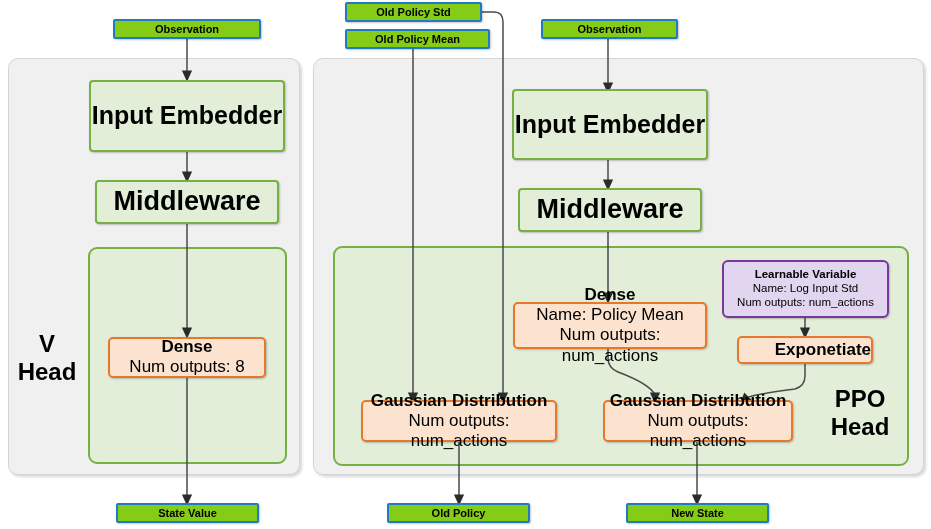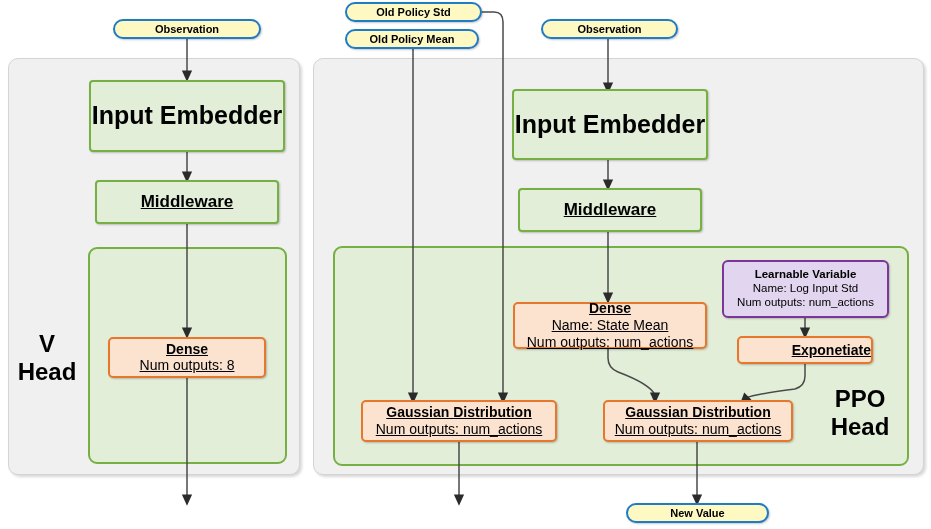"Old Policy Std" .io { background: #fef9c3 -> #84cc16; border-radius: 10px -> 2px }
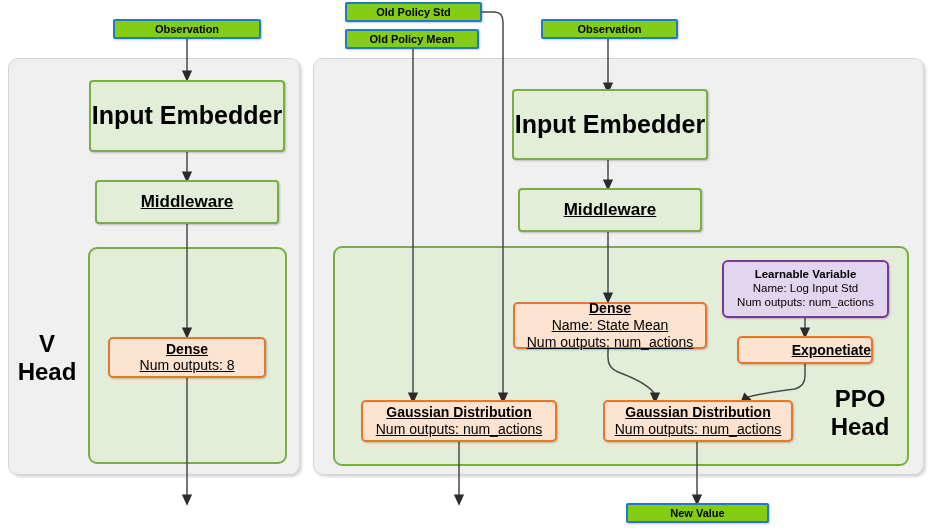"Old Policy Mean" div.node { width: 134px -> 145px }
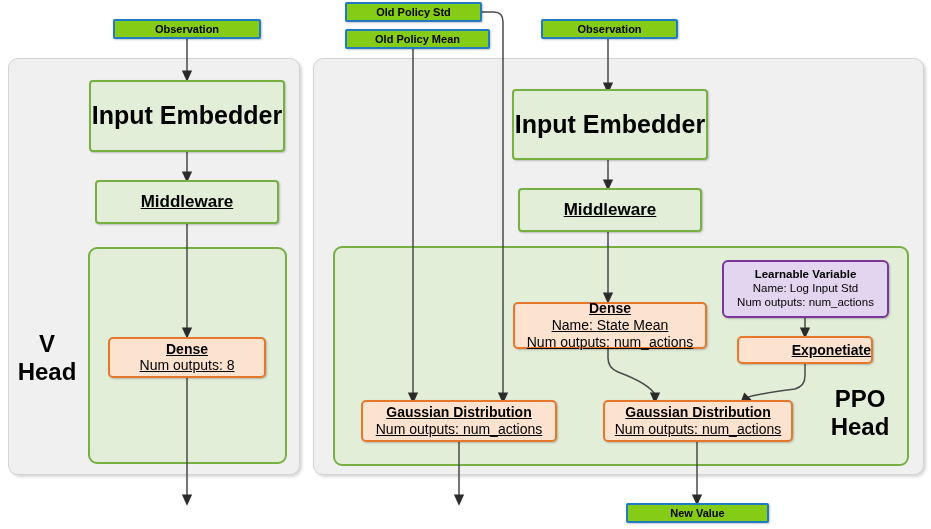"Middleware" .mod.big2 { font-size: 17px -> 27px; text-decoration: underline -> none }
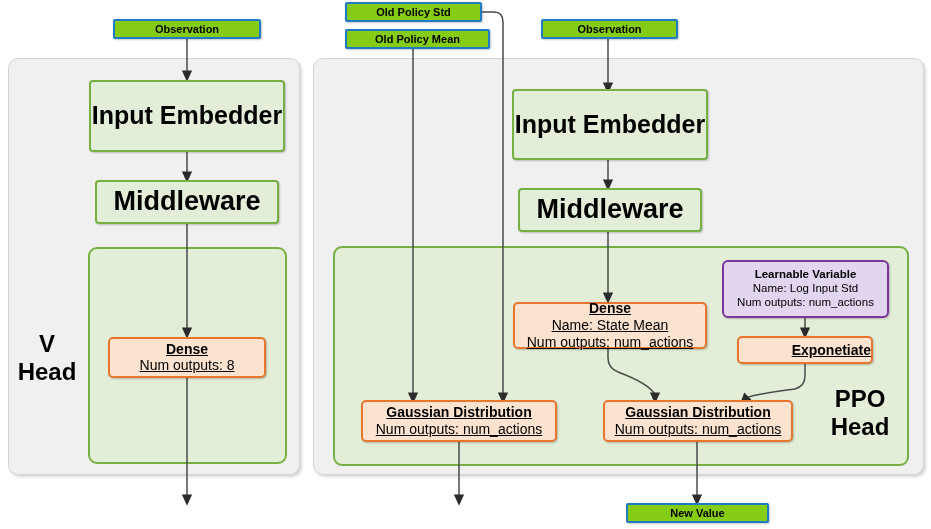"Dense" .op { font-size: 14px -> 17px; text-decoration: underline -> none }
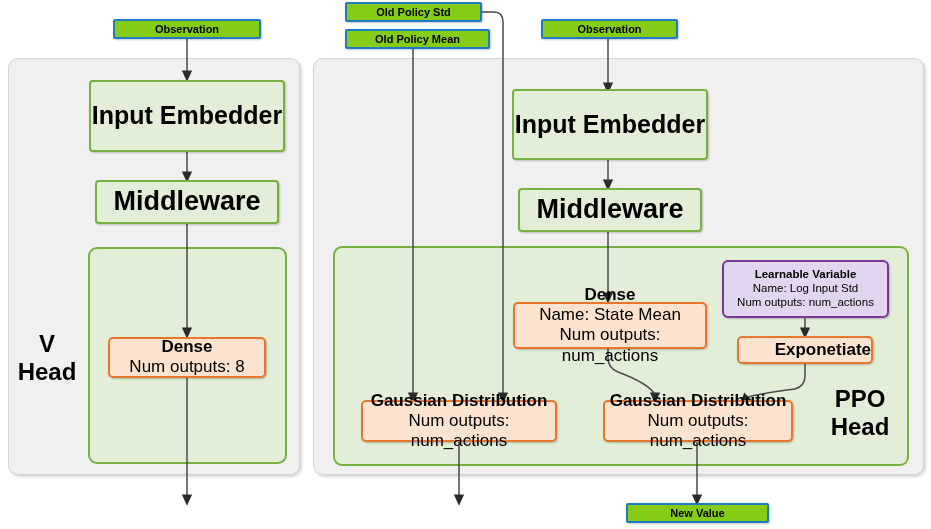"Name: State Mean" span.sub { text: State -> Policy }
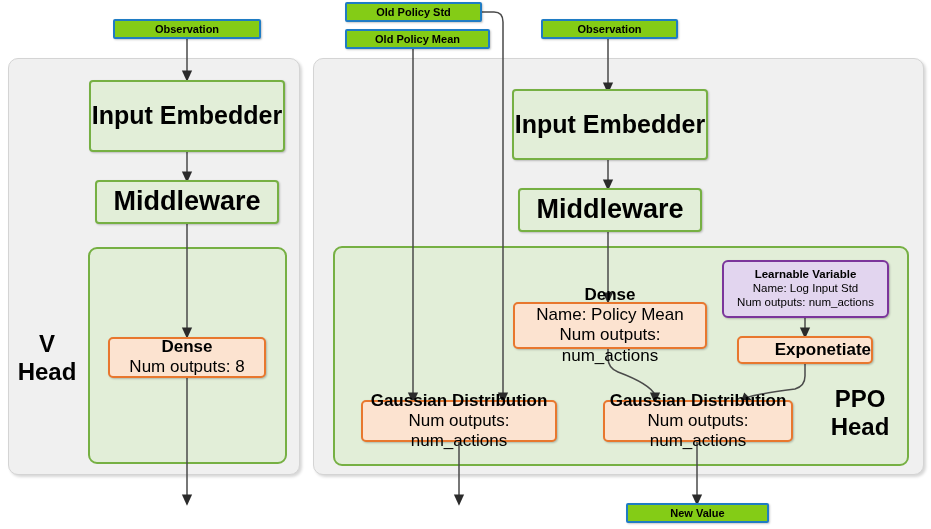"State Value" div.node { html: none -> <div> <span>State Value</span> </div> }
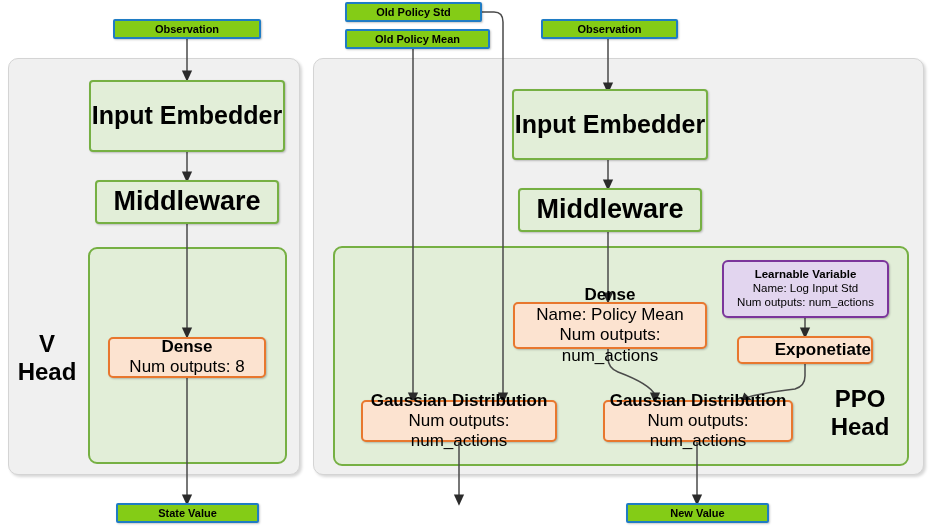"Old Policy" div.node { html: none -> <div> <span>Old Policy</span> </div> }
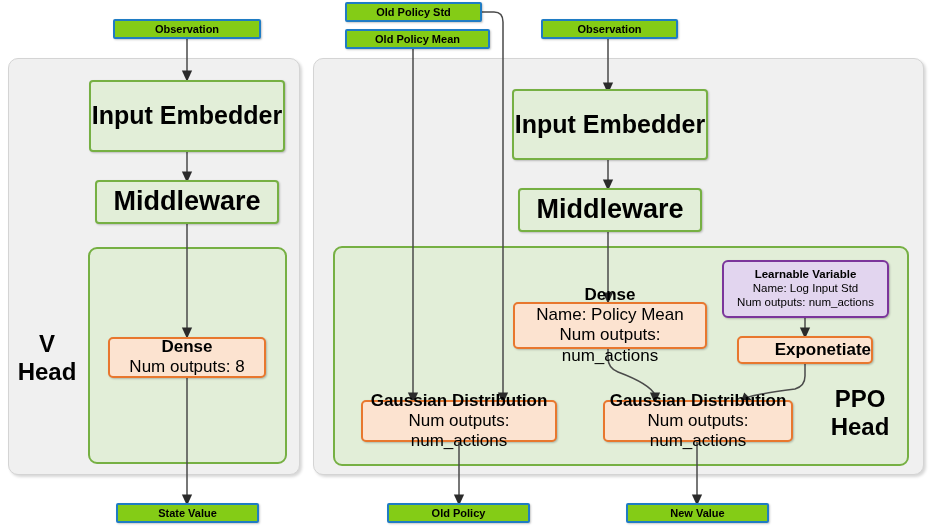"New Value" span.ttl { text: Value -> State }
